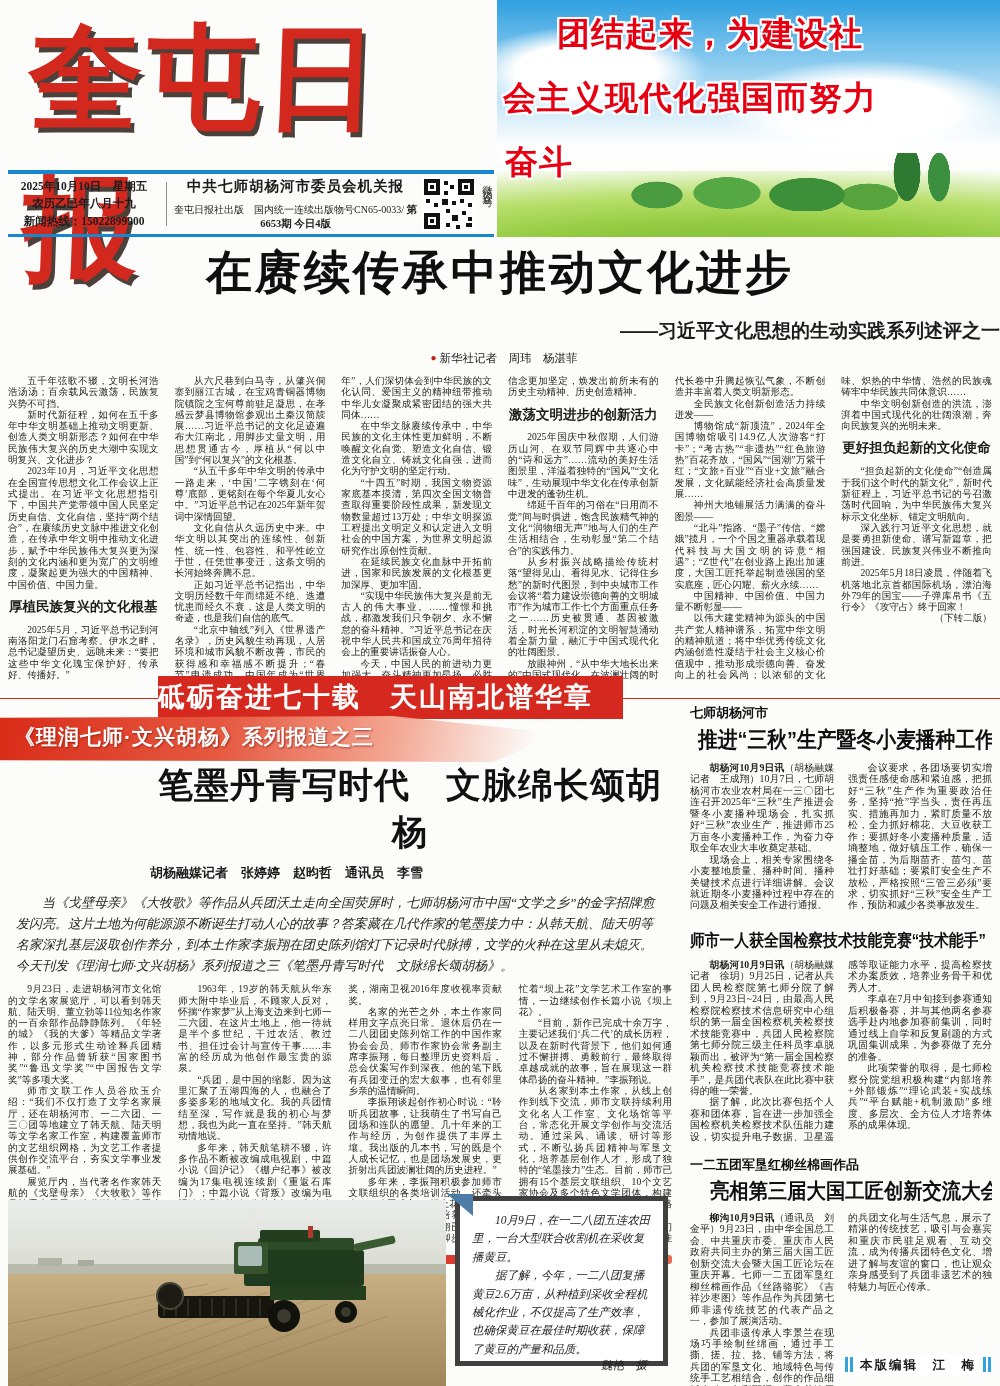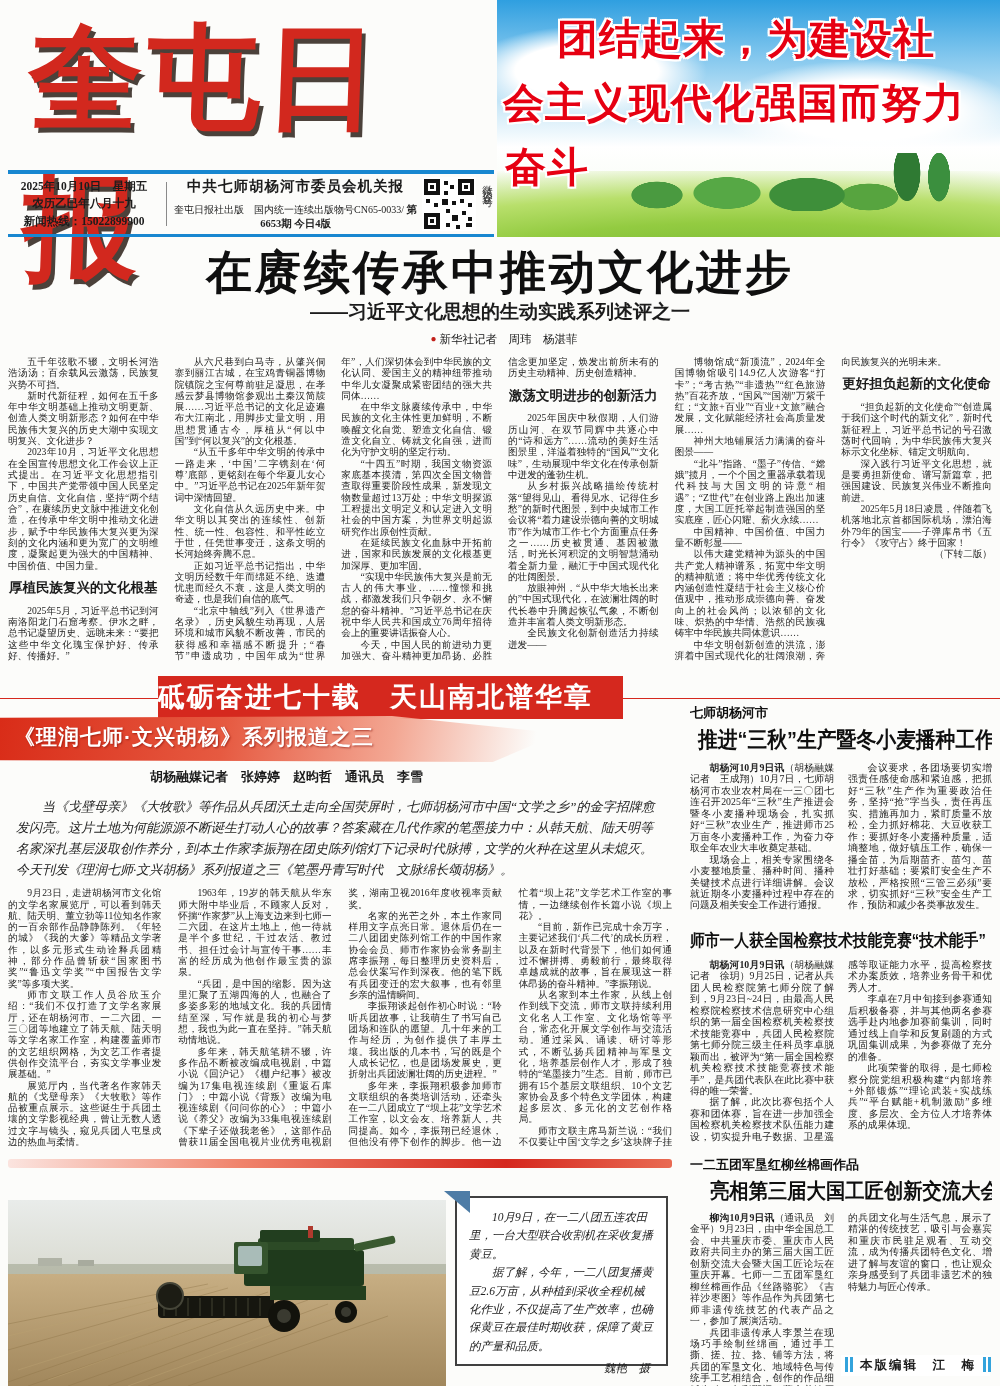"团结起来，为建设社" .slogan { font-size: 41px -> 33px }
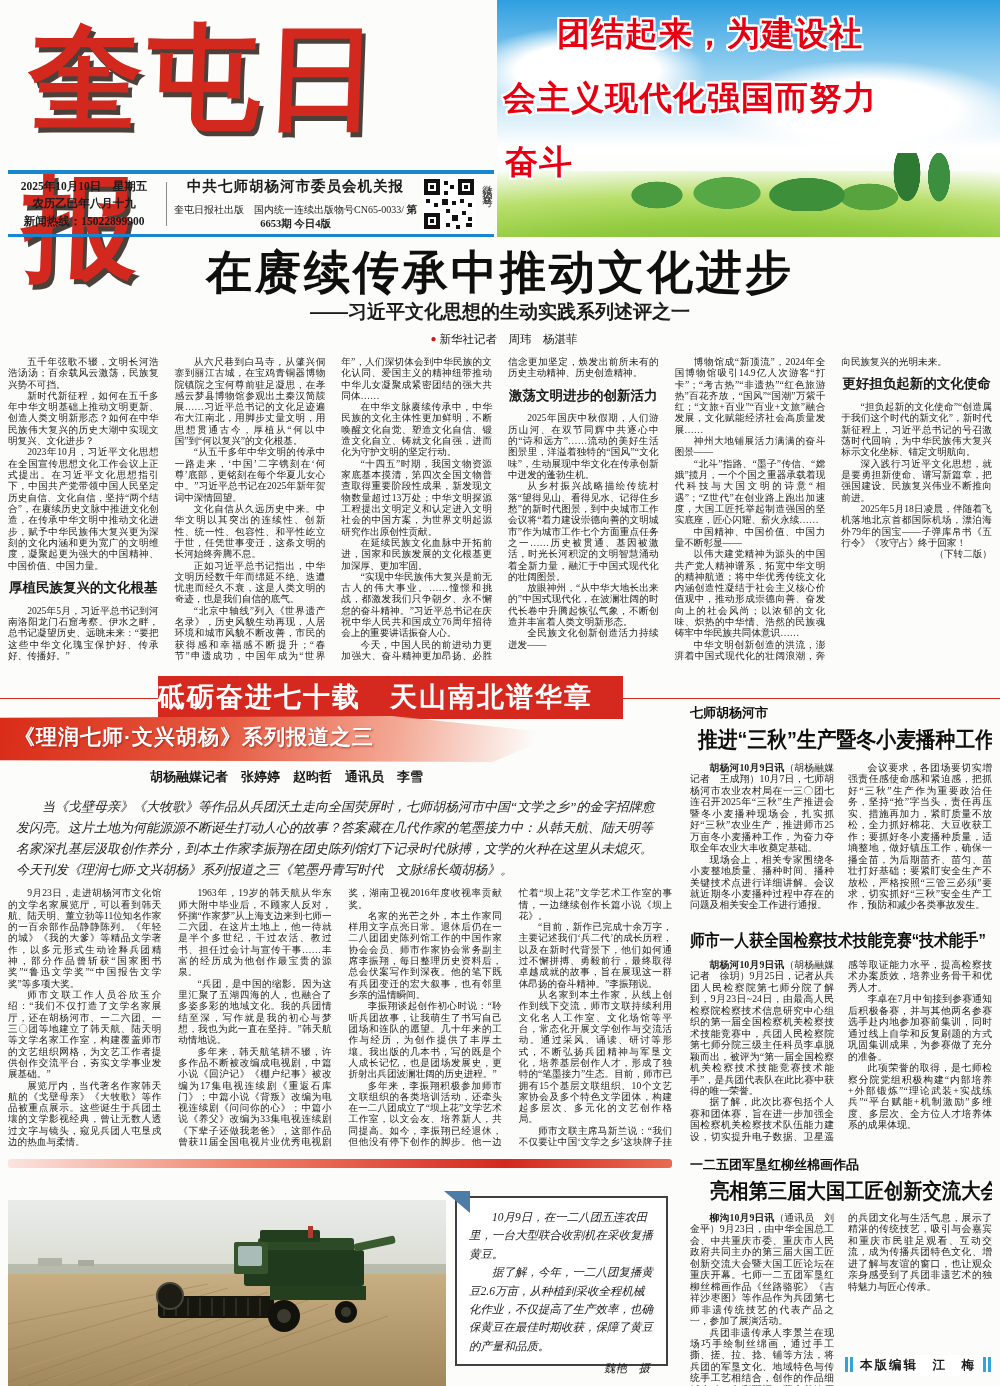"——习近平文化思想的生动实践系列述评之一" #a1-sub { margin-top: 0 -> 19px; text-align: center -> right }
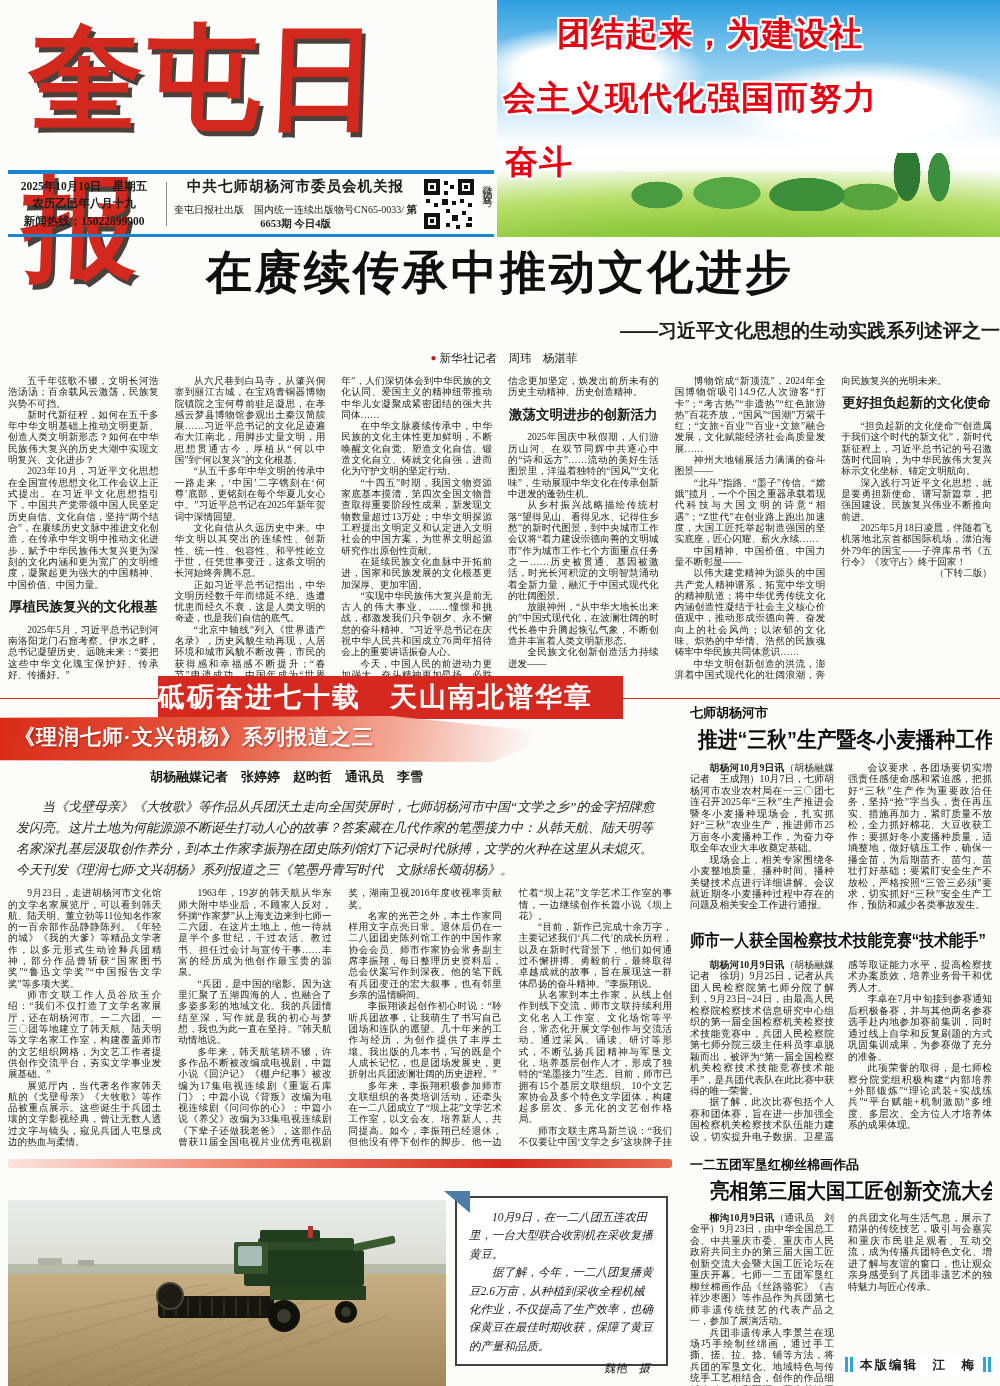"绵延千百年的习俗在“日用而不觉”间与时俱进，饱含民族精气神的文化“润物细无声”地" p.p { html: none -> <p>绵延千百年的习俗在“日用而不觉”间与时俱进，饱含民族精气神的文化“润物细无声”地与人们的生产生活相结合，生动彰显“第二个结合”的实践伟力。</p> }
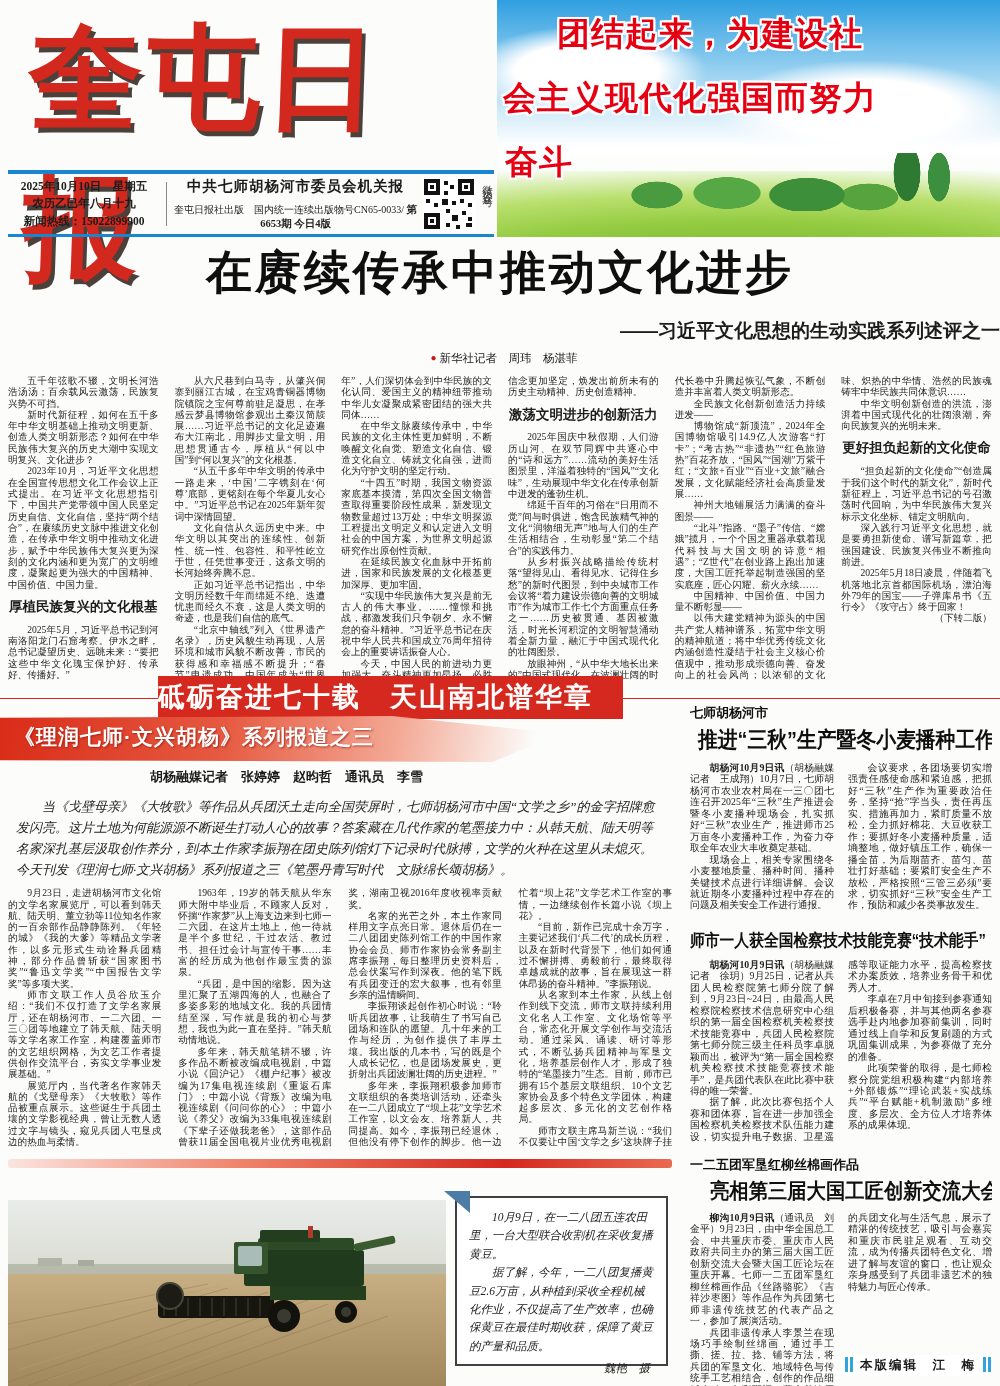"笔墨丹青写时代 文脉绵长颂胡杨" div.sans { html: none -> <div>笔墨丹青写时代 文脉绵长颂胡杨</div> }
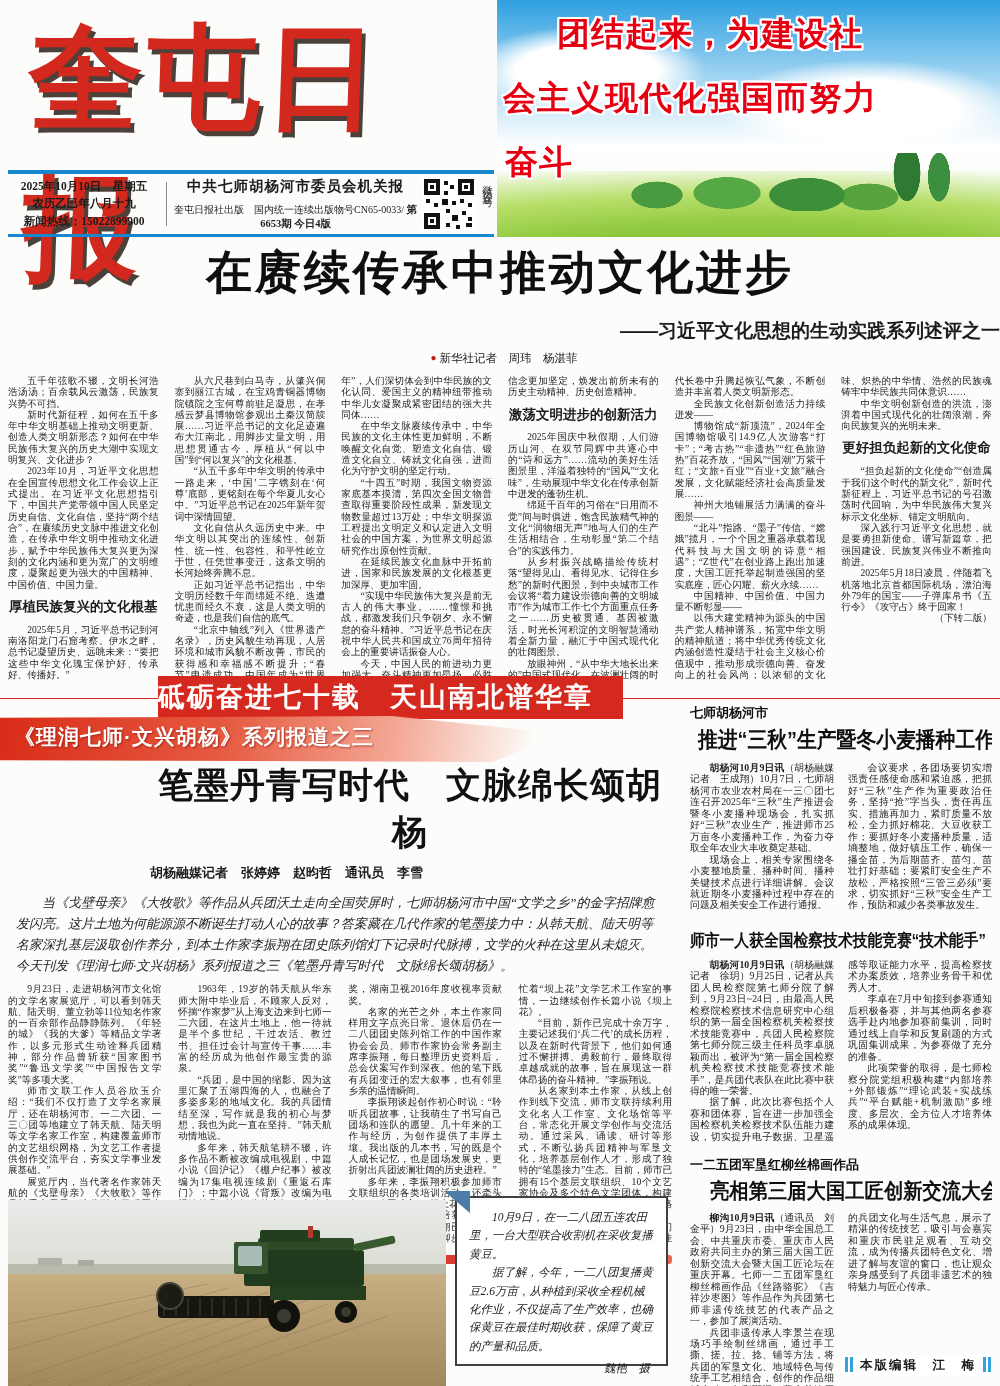"10月9日，在一二八团五连农田里，一台大型联合收割机在采收复播黄豆。" #caption-box { border: 2px solid #404040 -> 5px solid #404040 }
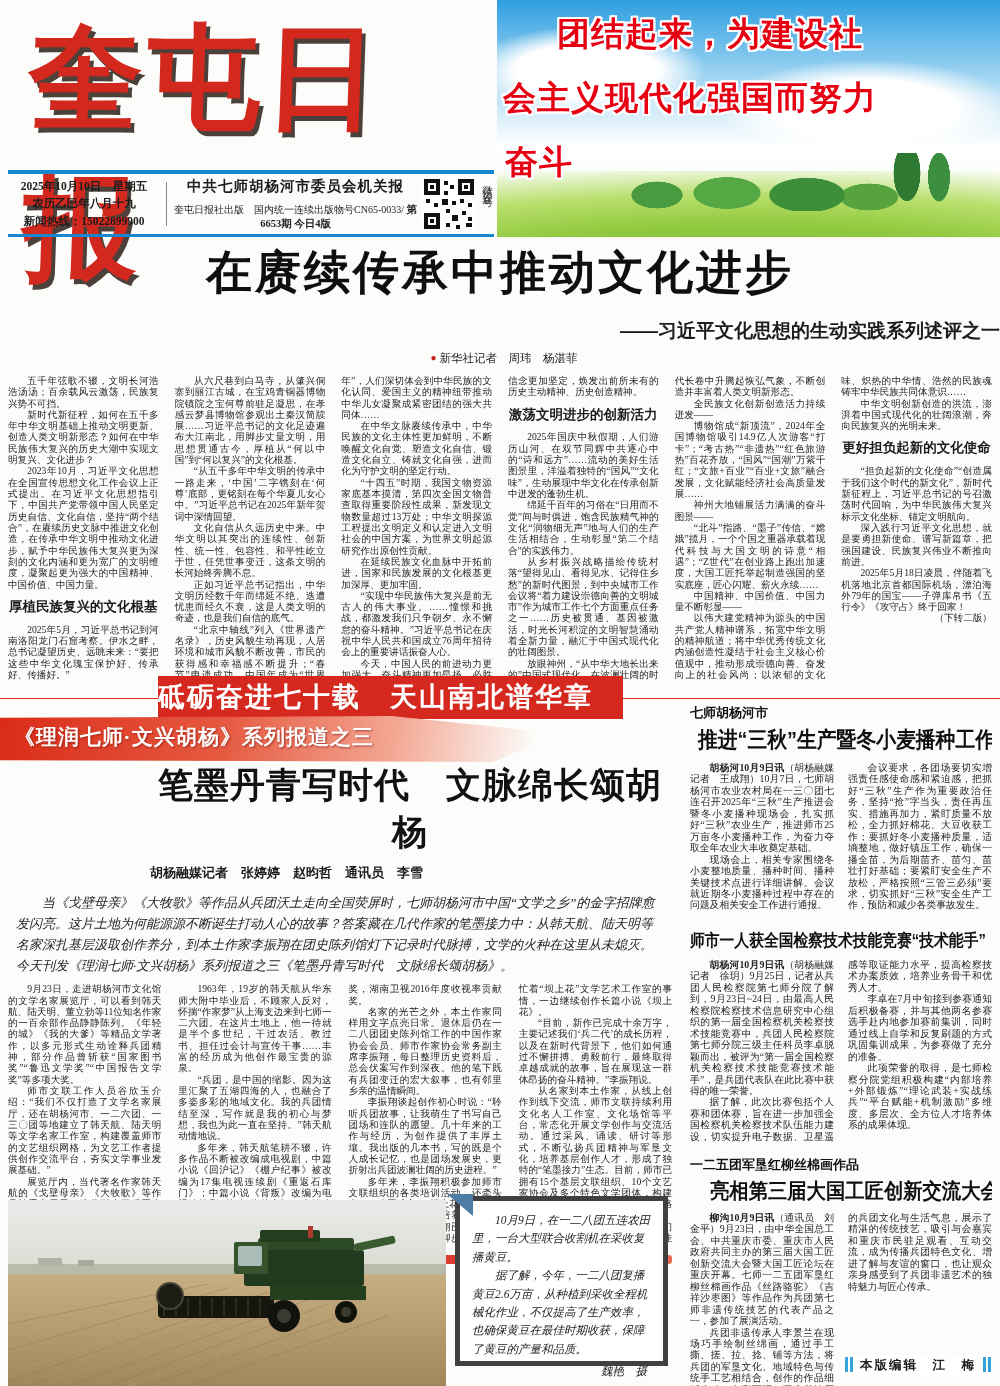"魏艳 摄" #photo-credit { margin-top: 6px -> 0 }
